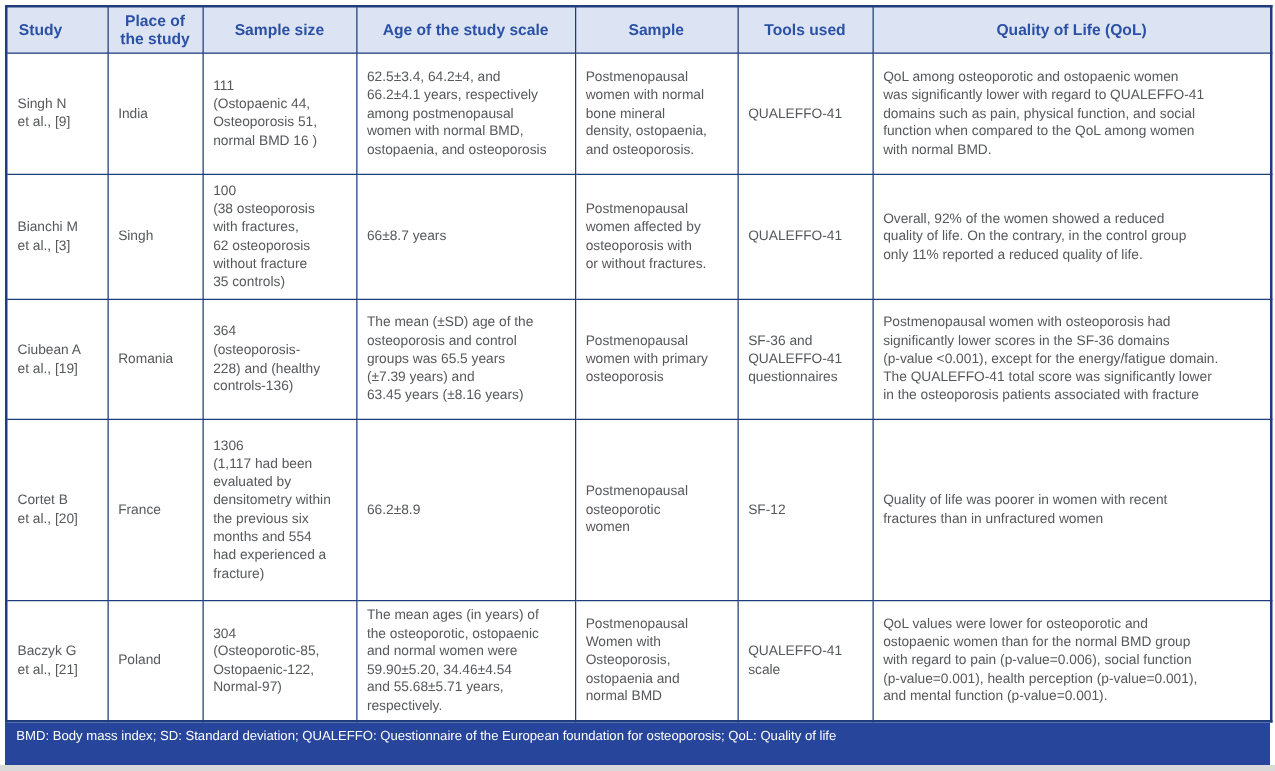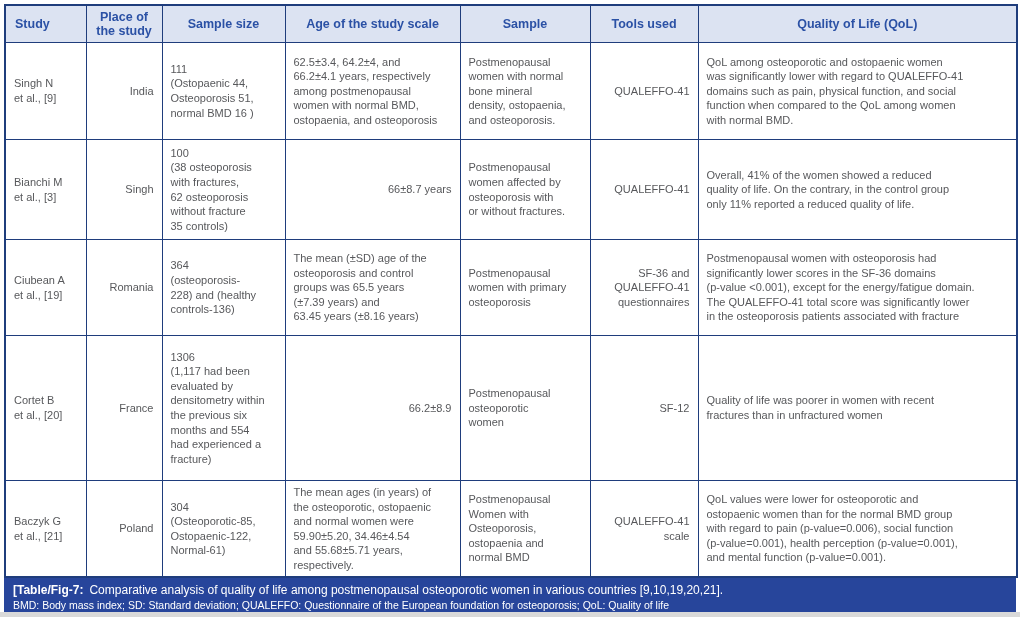"India" td.center { text-align: right -> left }
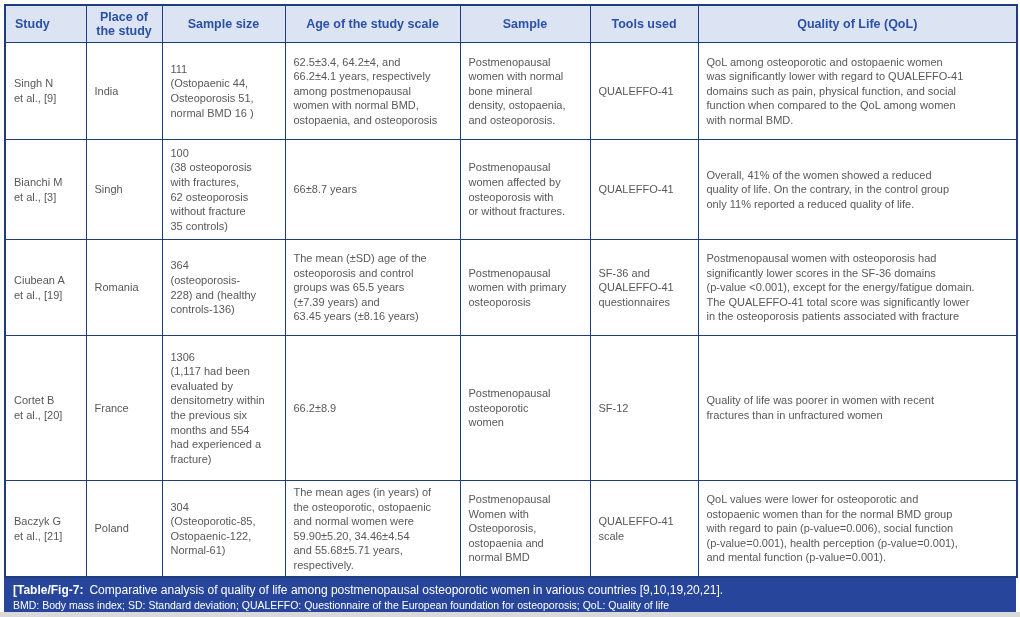"Overall, 41% of the women" td.left { text: 41% -> 92% }
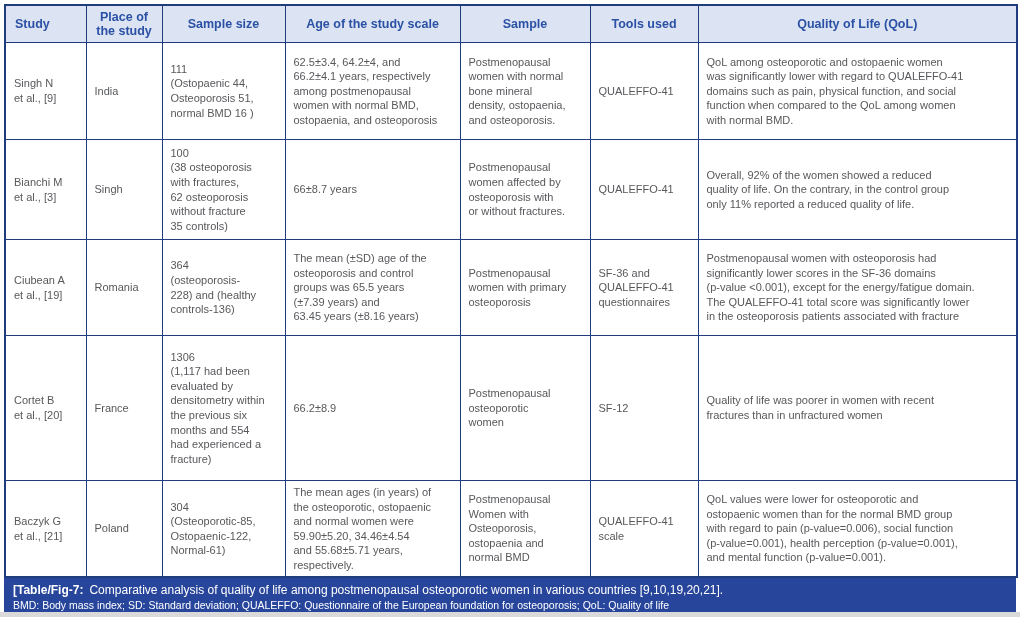"304" td.left { text: Normal-61 -> Normal-97 }
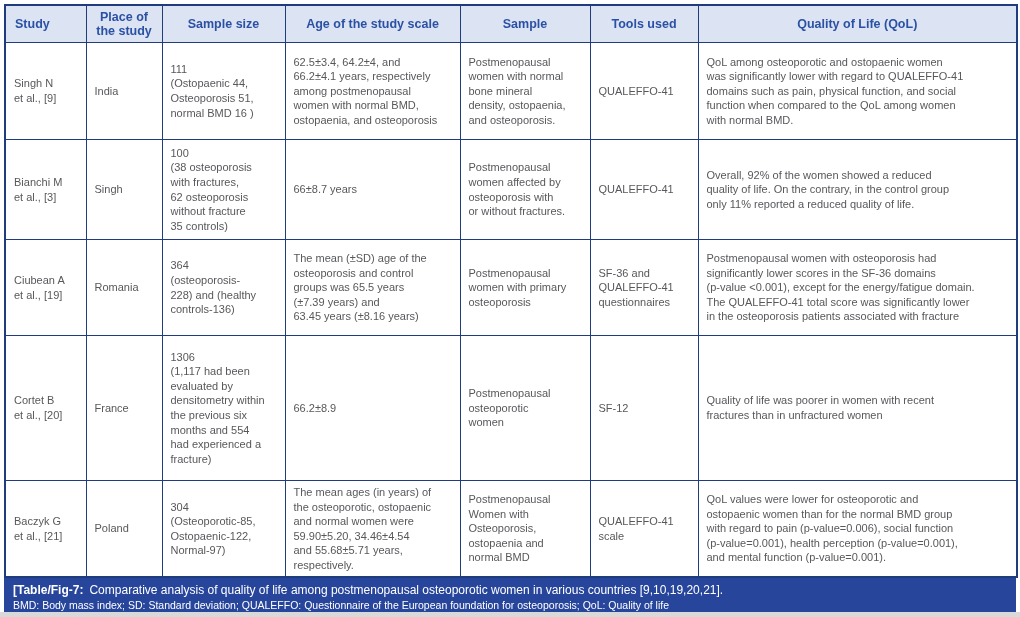"[Table/Fig-7: Comparative analysis of" div.caption-line1 { html: <div> <span>[Table/Fig-7:</span><span>Comparative analysis of quality of life among postmenopausal osteoporotic women in various countries [9,10,19,20,21].</span> </div> -> none }
